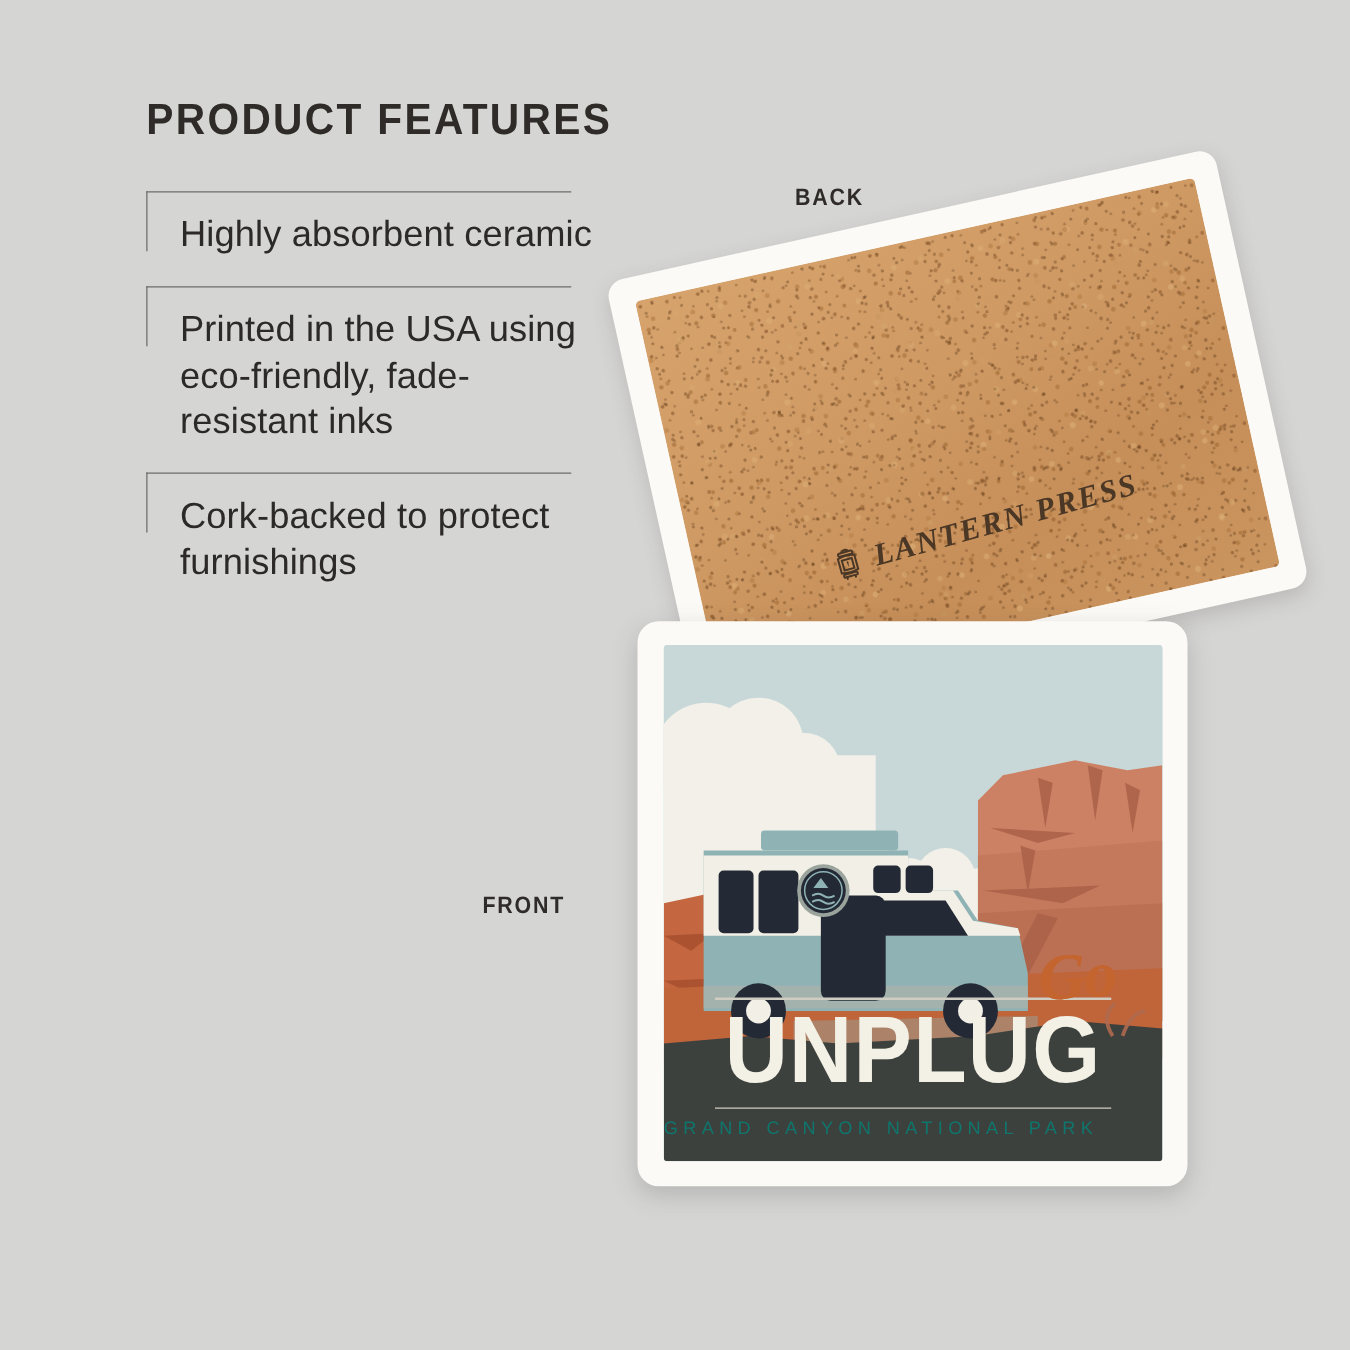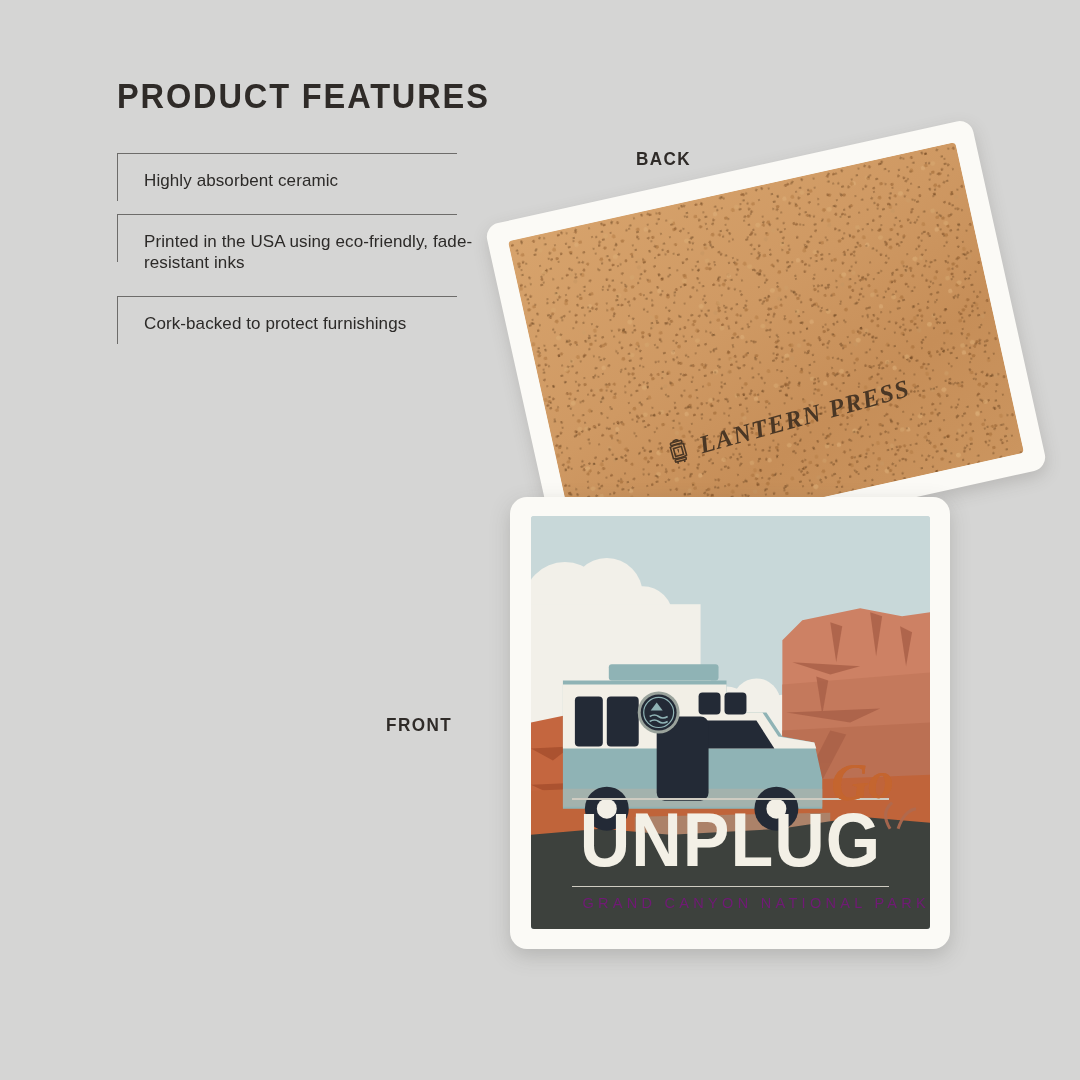"Highly absorbent ceramic" .feature-text { font-size: 17px -> 29px }
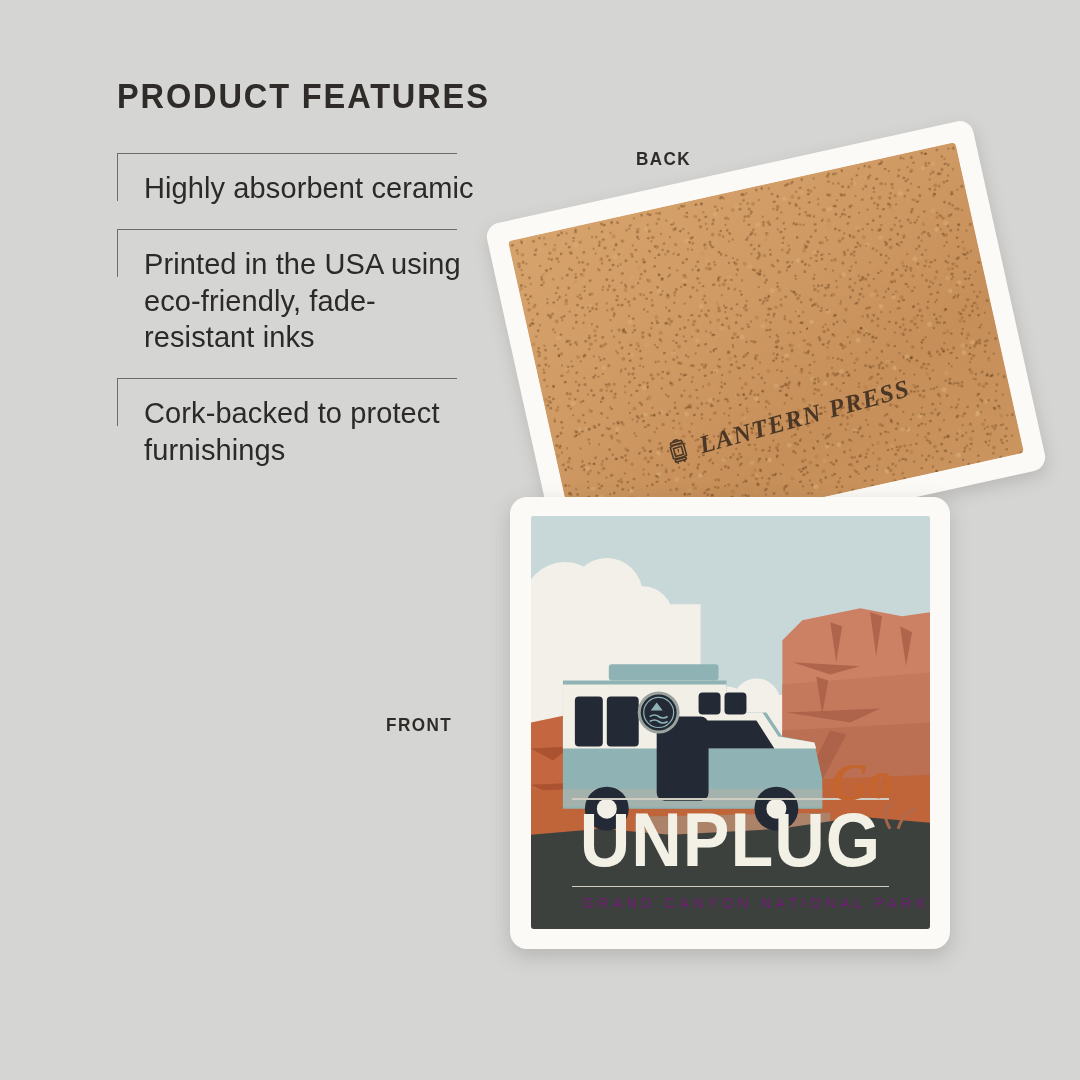"GRAND CANYON NATIONAL PARK" .word-park { color: #701a75 -> #0f766e; text-align: right -> left }
